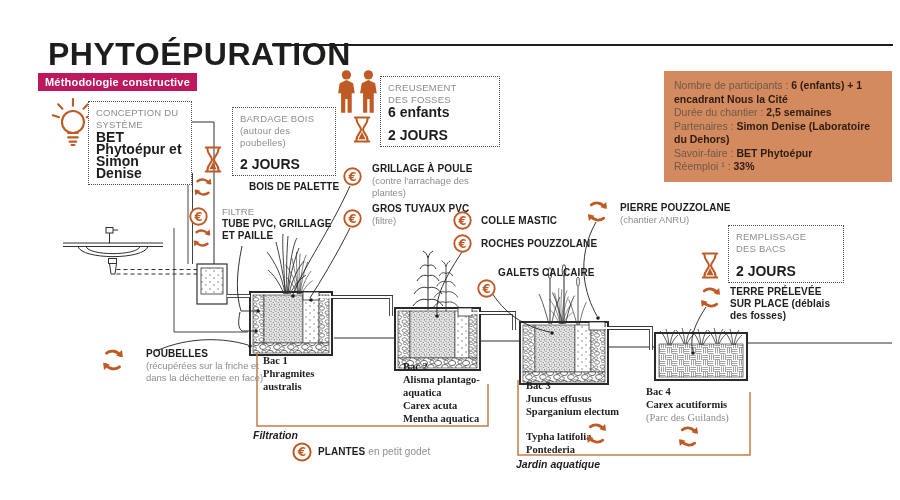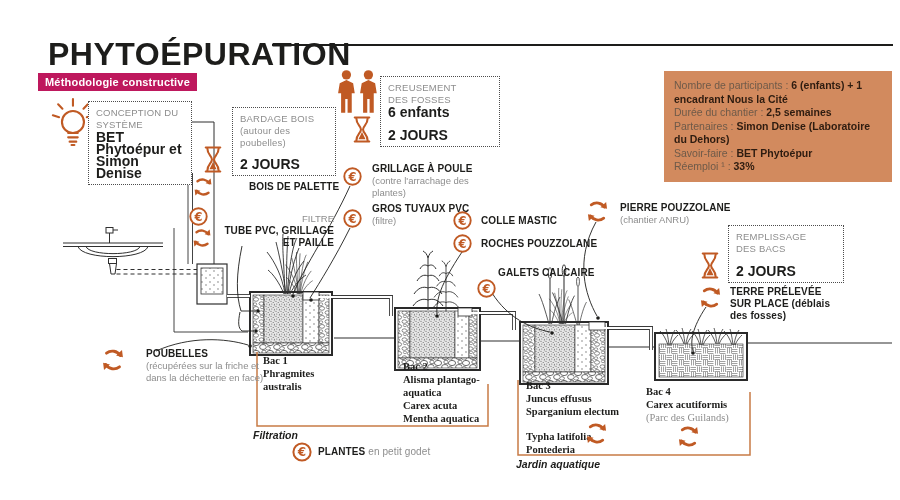"FILTRE" div.abs { text-align: right -> none; top: 213px -> 206px }
